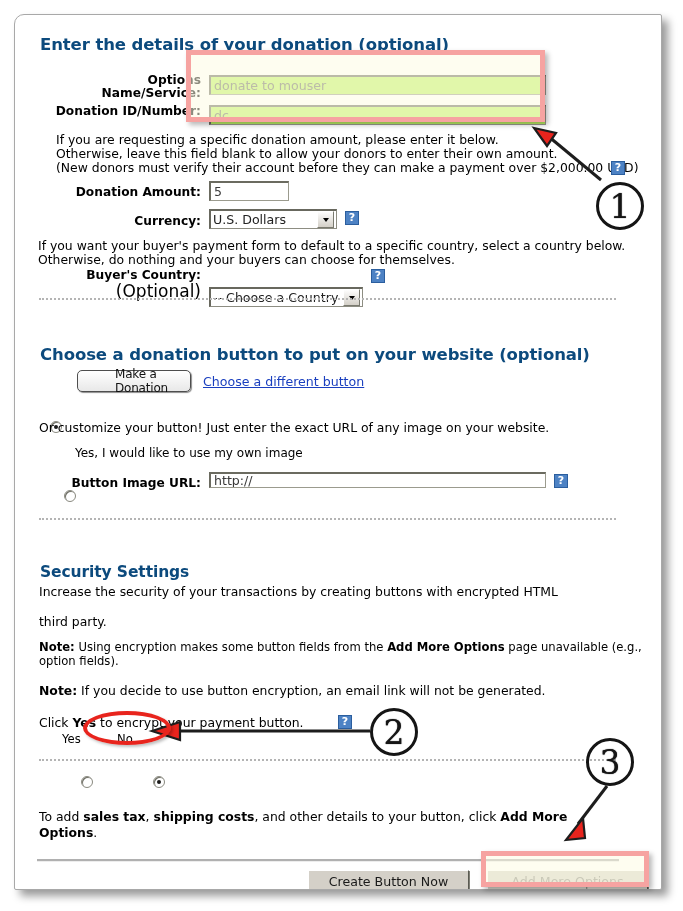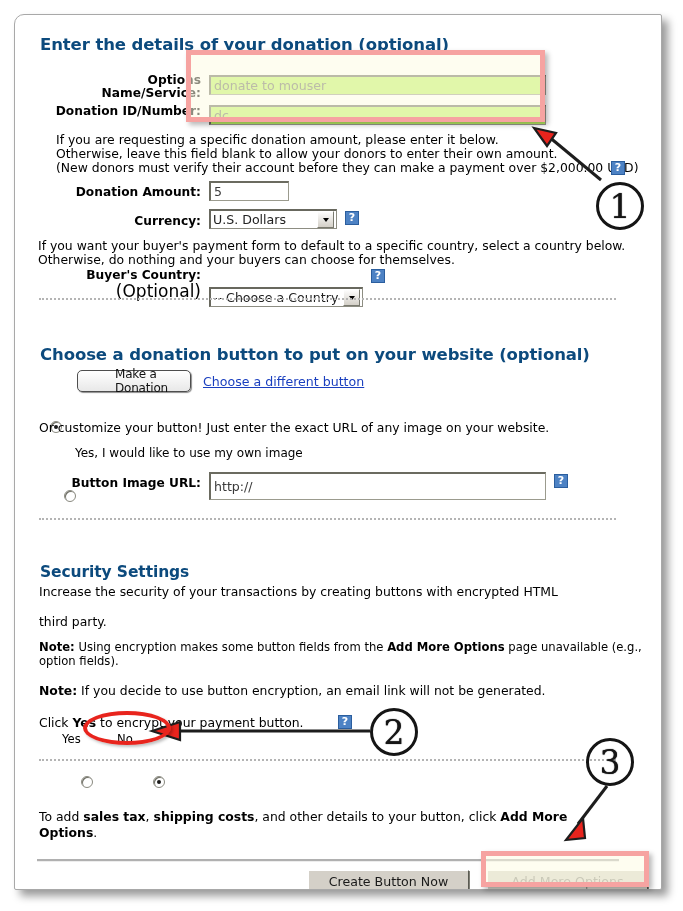"http://" input.ab { height: 28px -> 16px }
